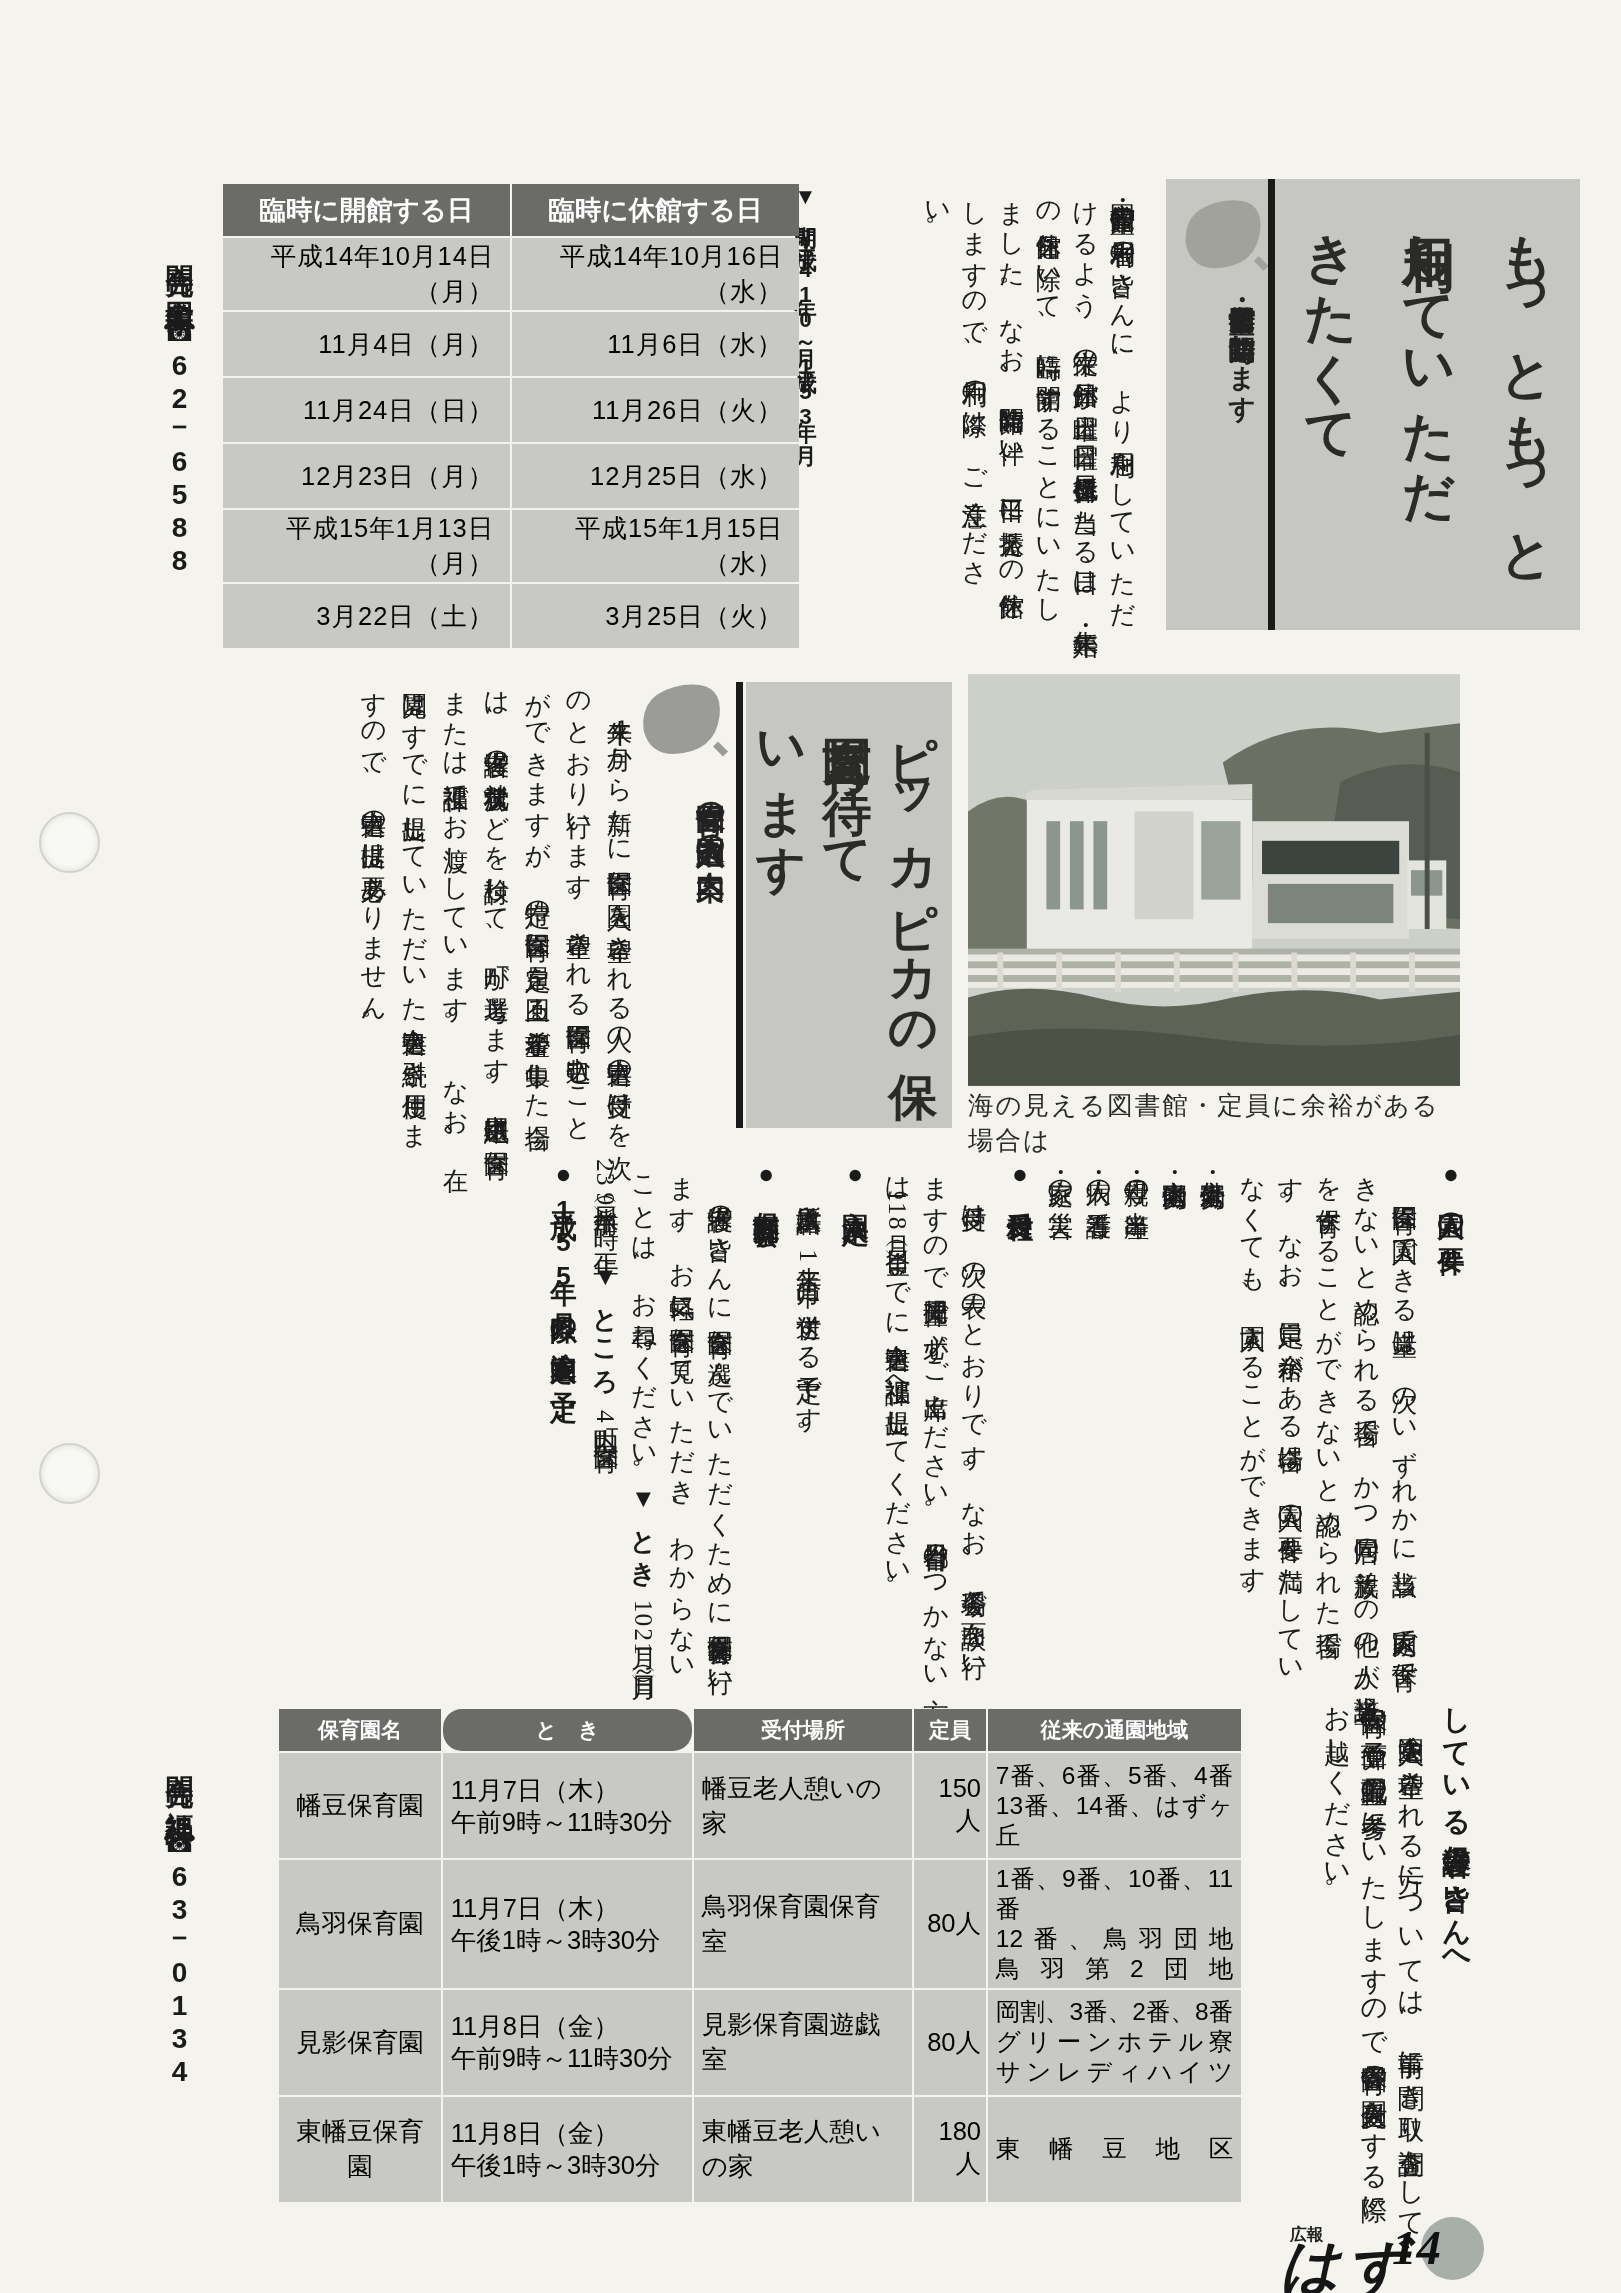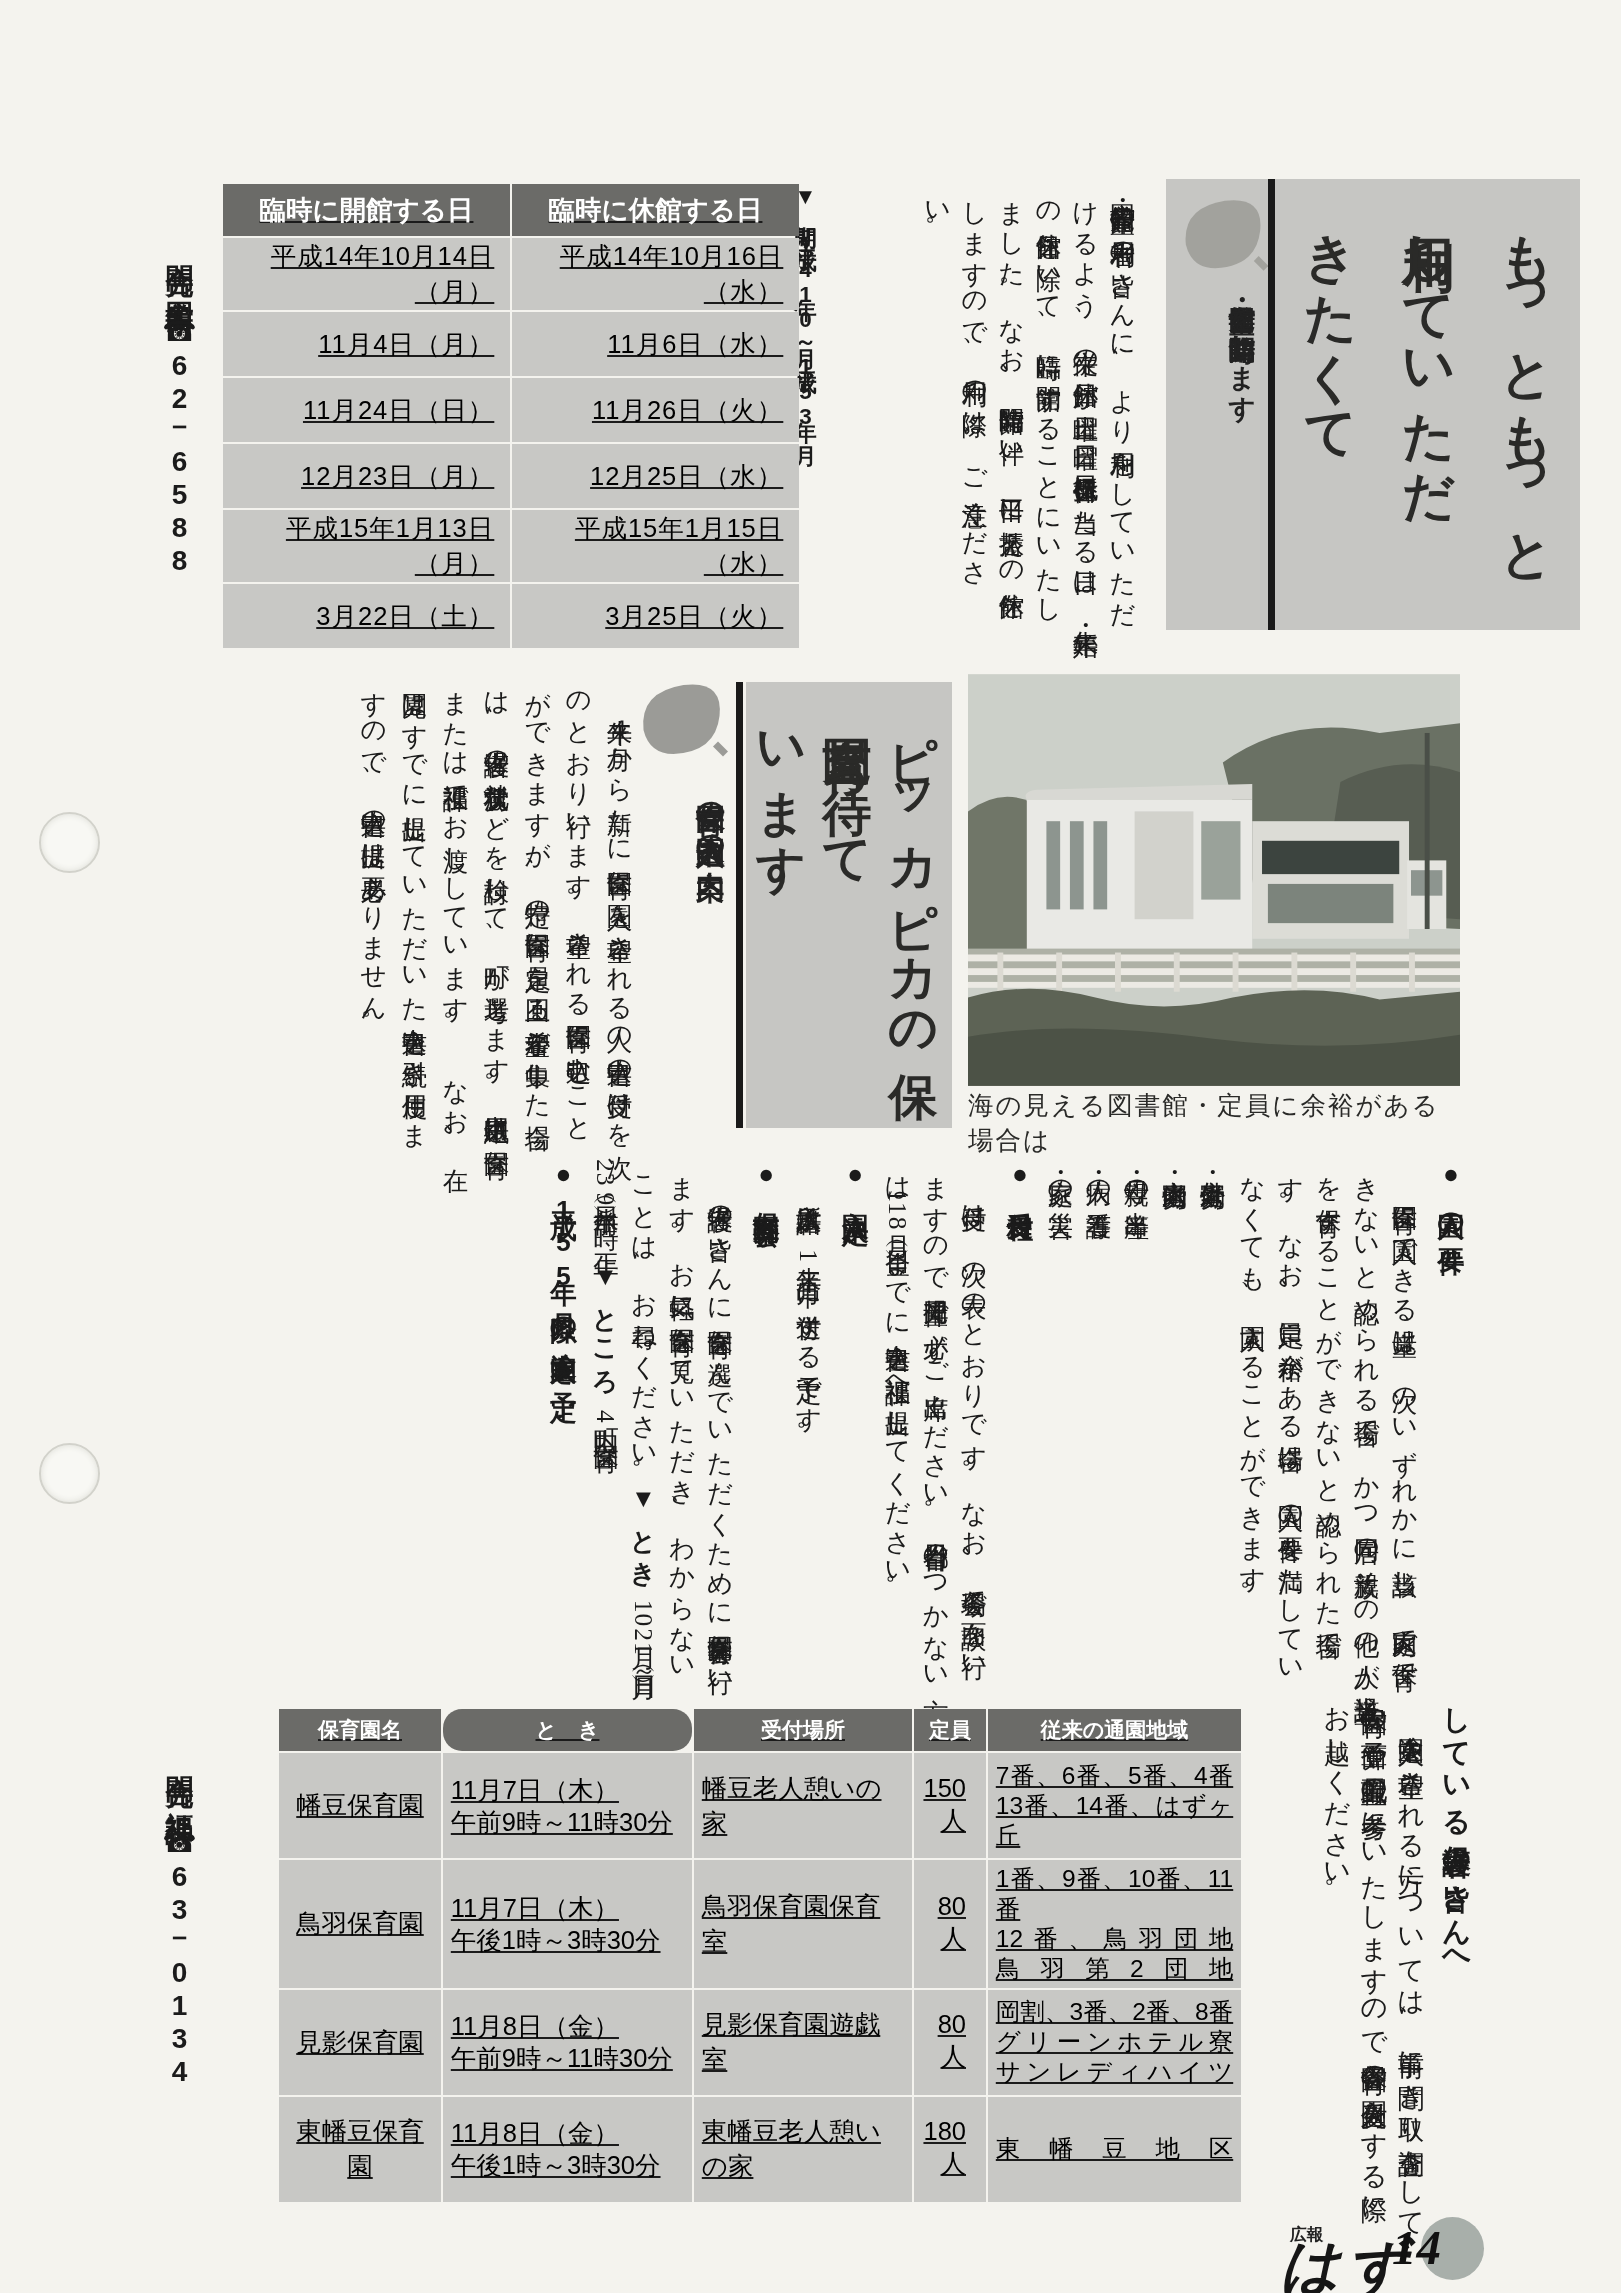"臨時に開館する日" table { text-decoration: underline -> none }
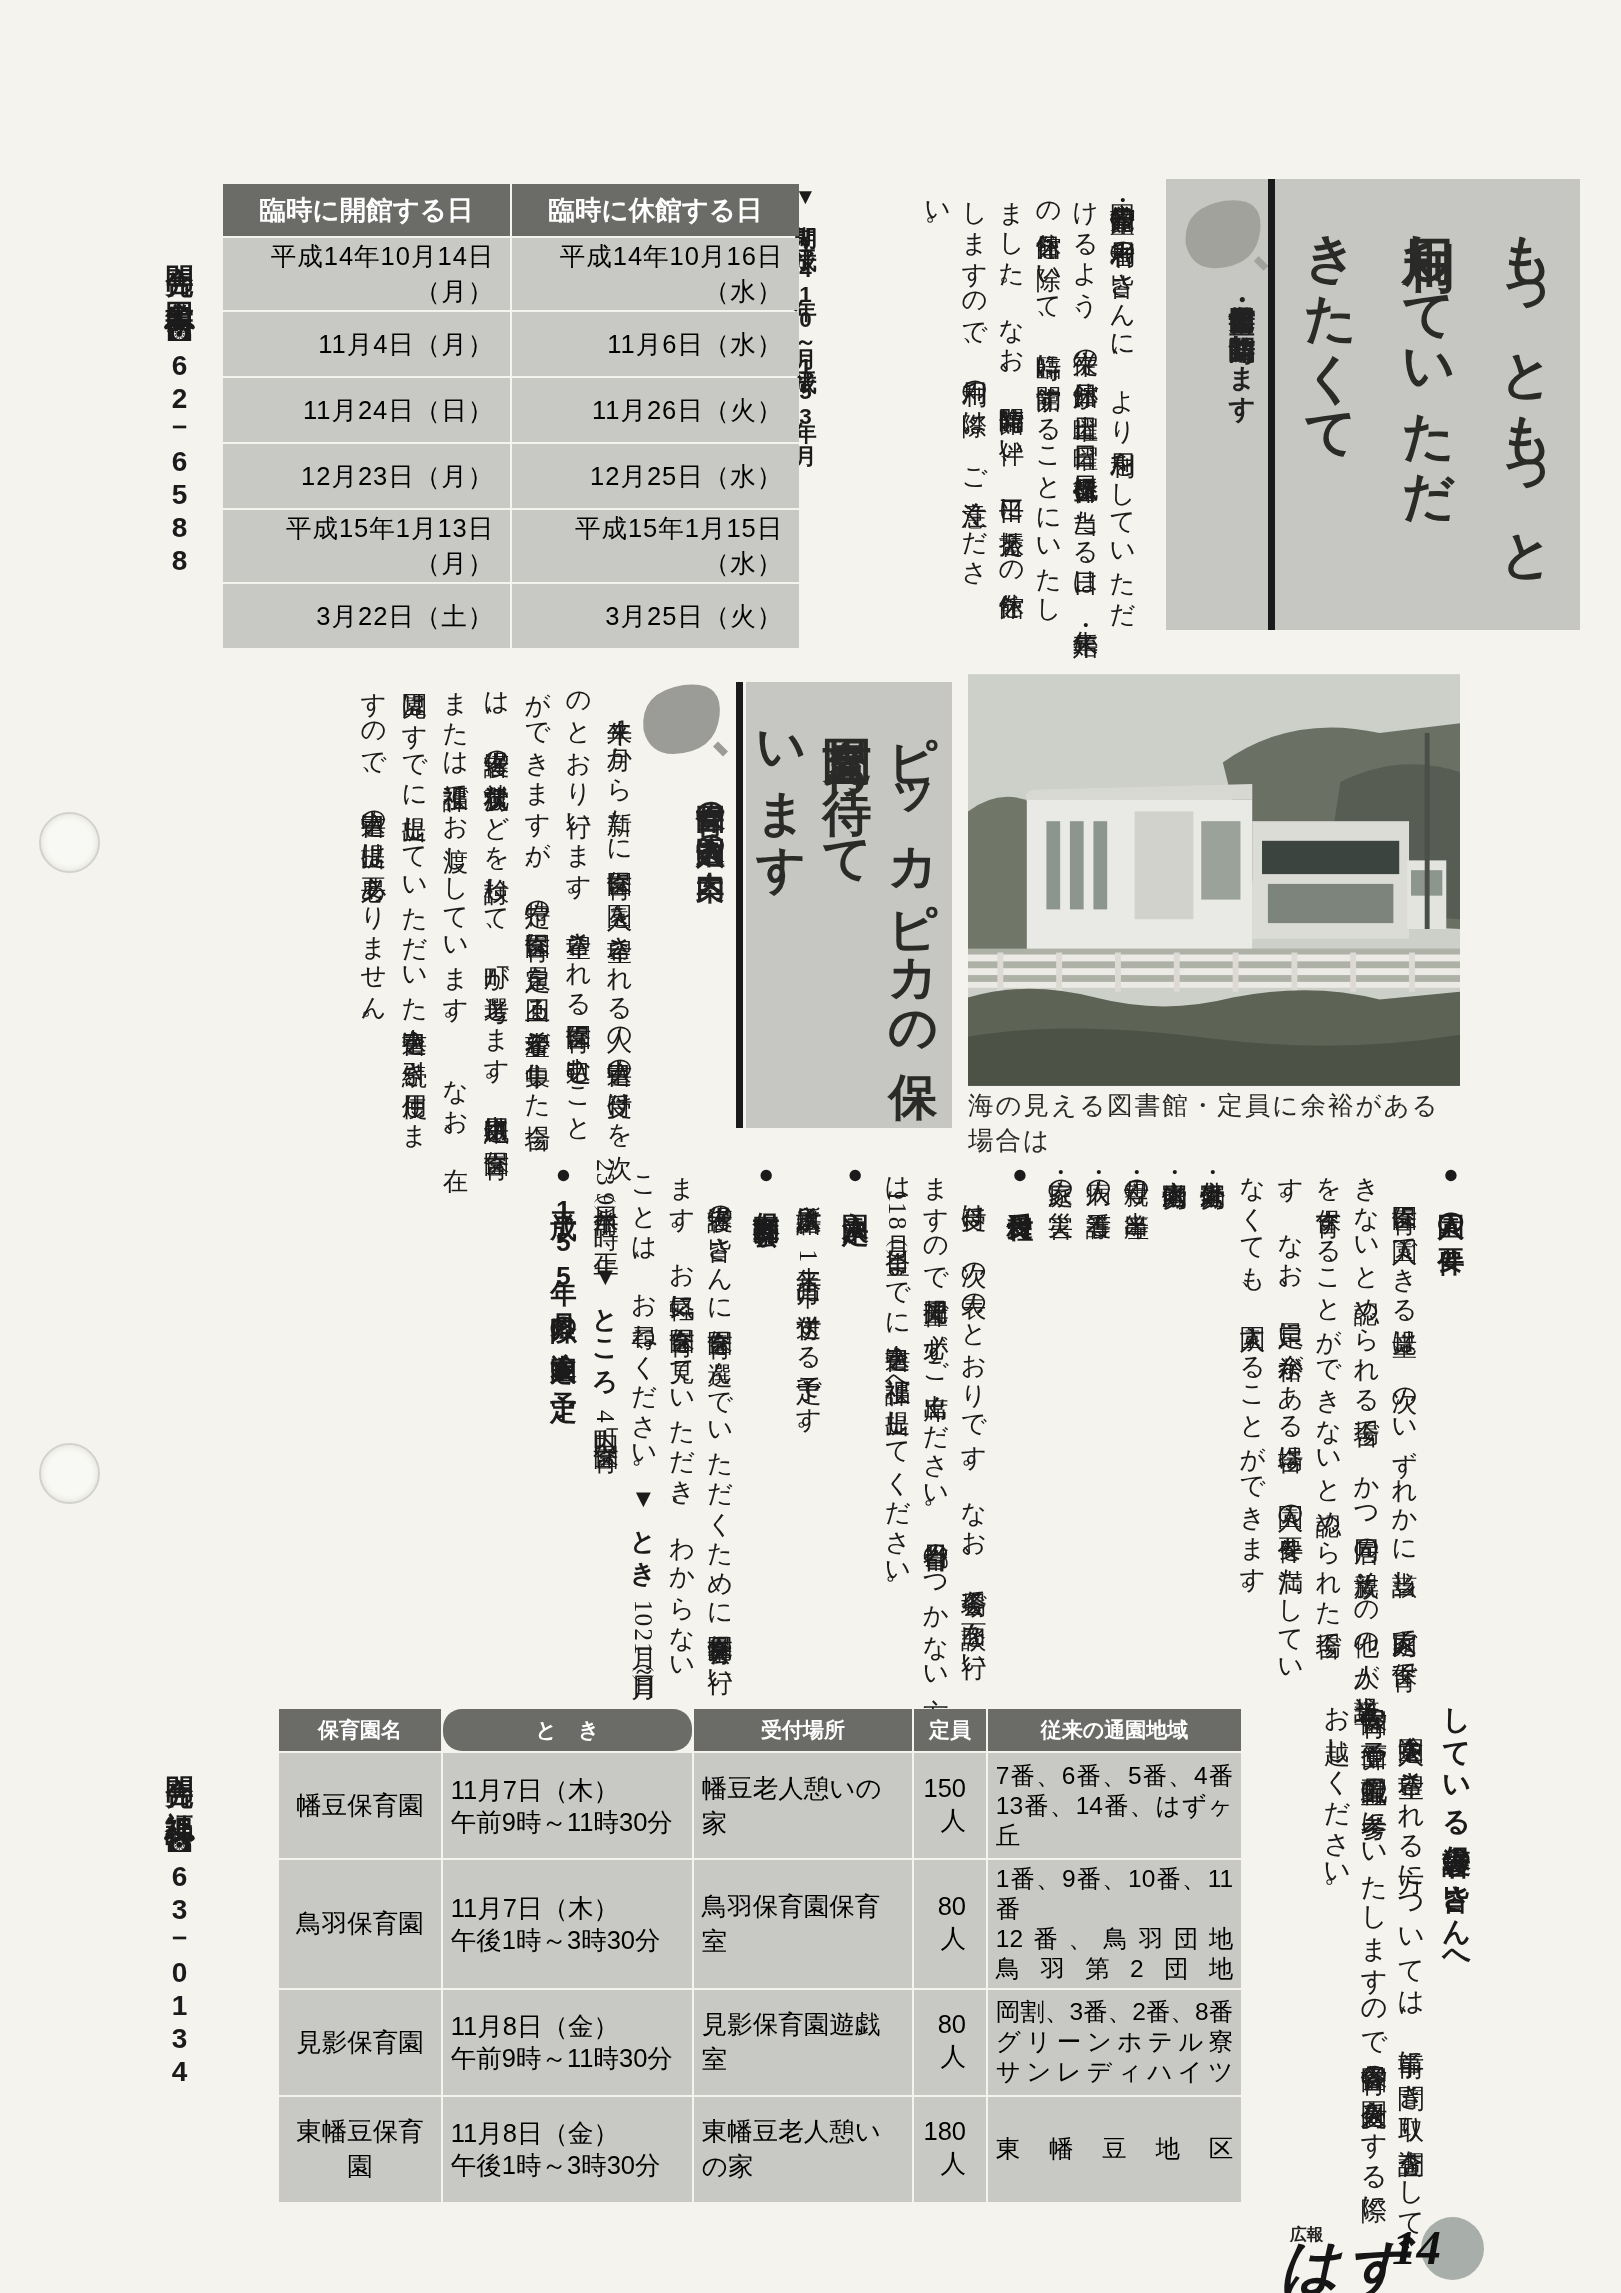"150人" #nursery-table td.cap { padding-right: 20px -> 5px }
